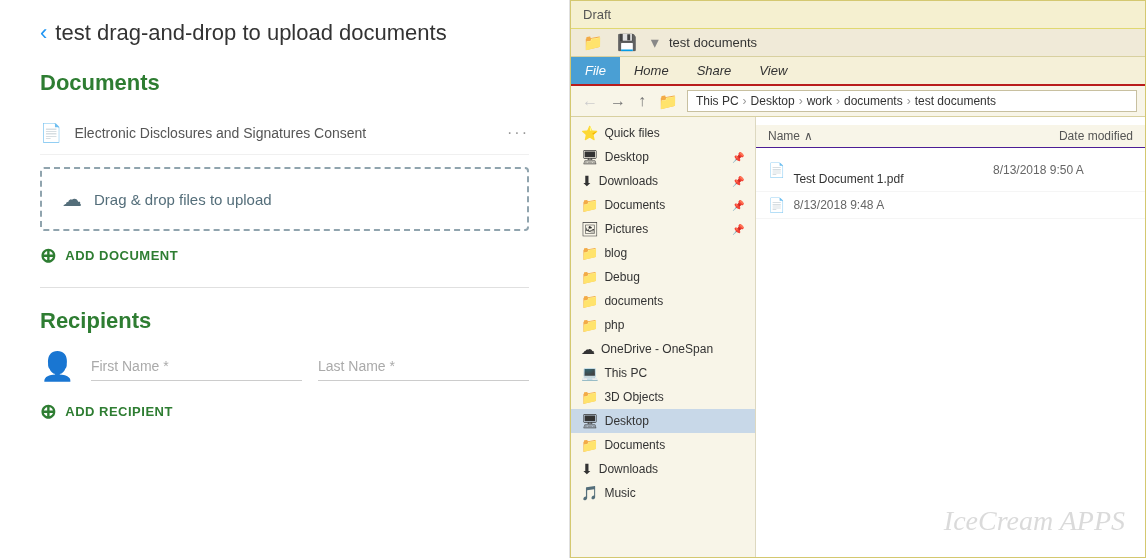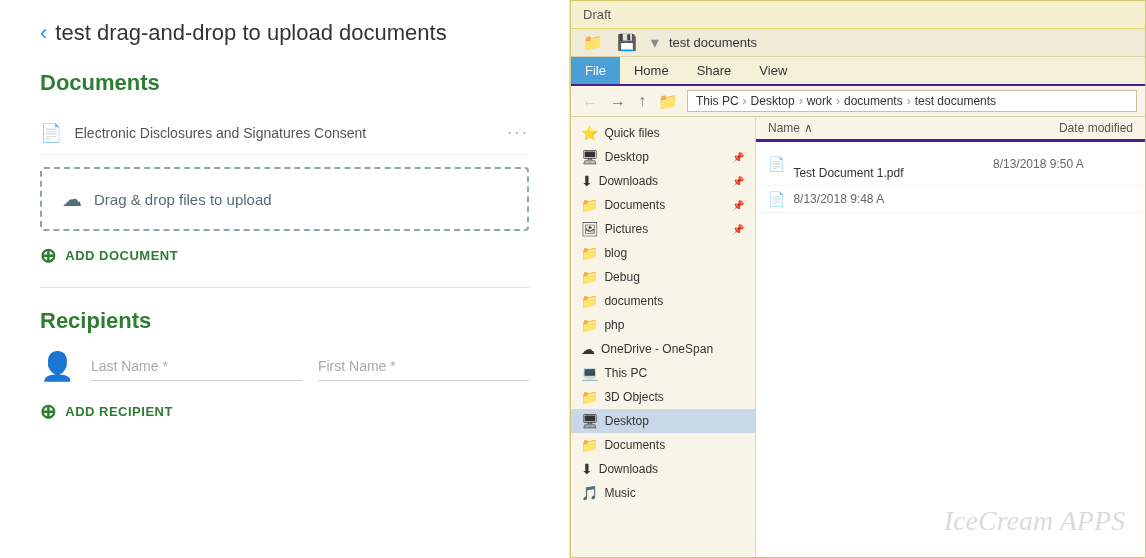"File" .ribbon { border-bottom: 2px solid #4c1d95 -> 2px solid #b91c1c; font-style: none -> italic }
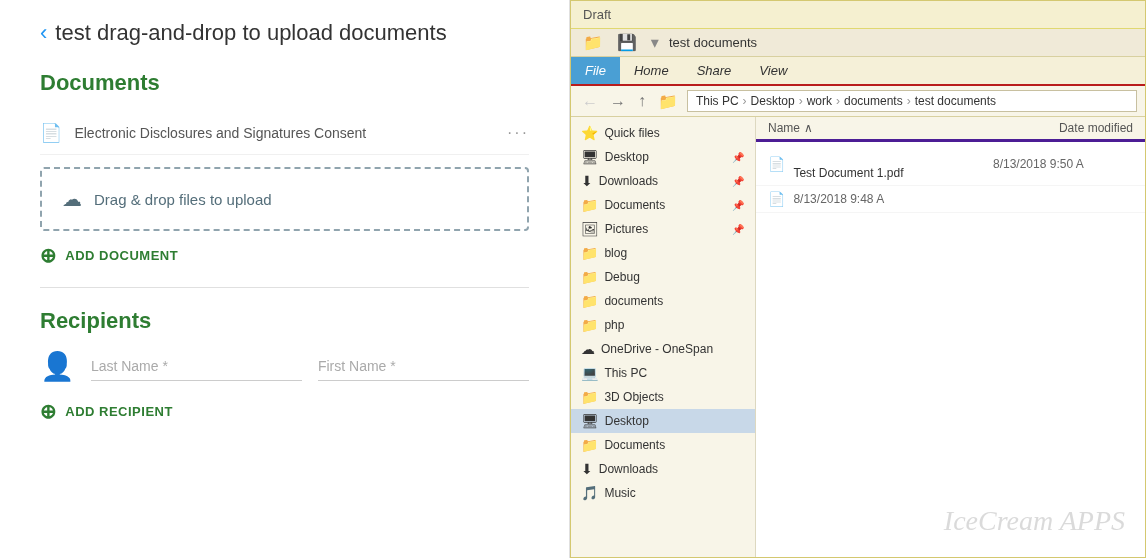"Name" .file-list-header { border-bottom: 3px solid #4c1d95 -> 1px solid #4c1d95; margin-top: none -> 8px }
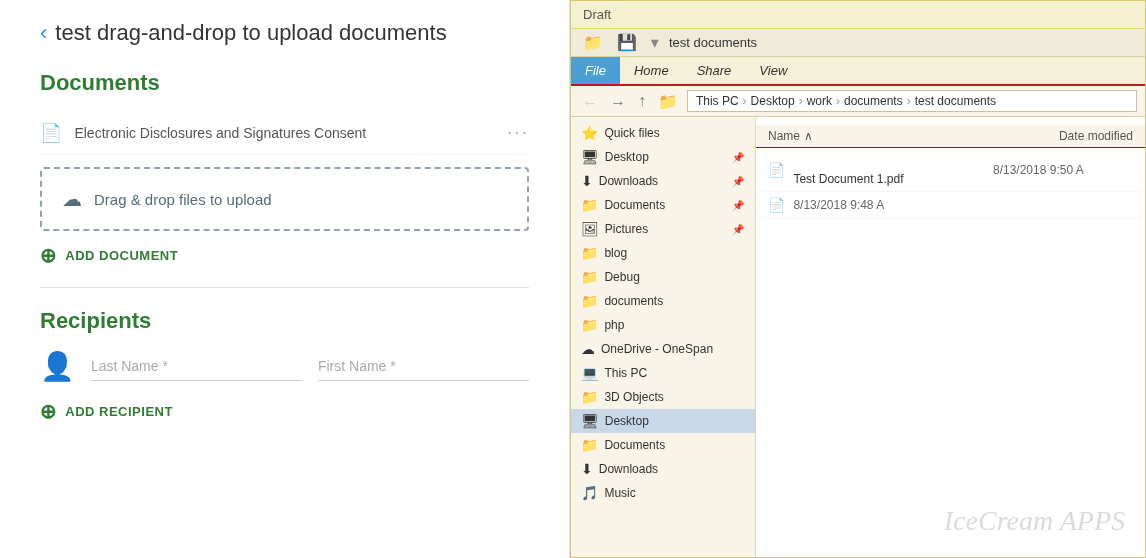"Last Name *" input.input-field { order: before "First Name *" -> after "First Name *" }
